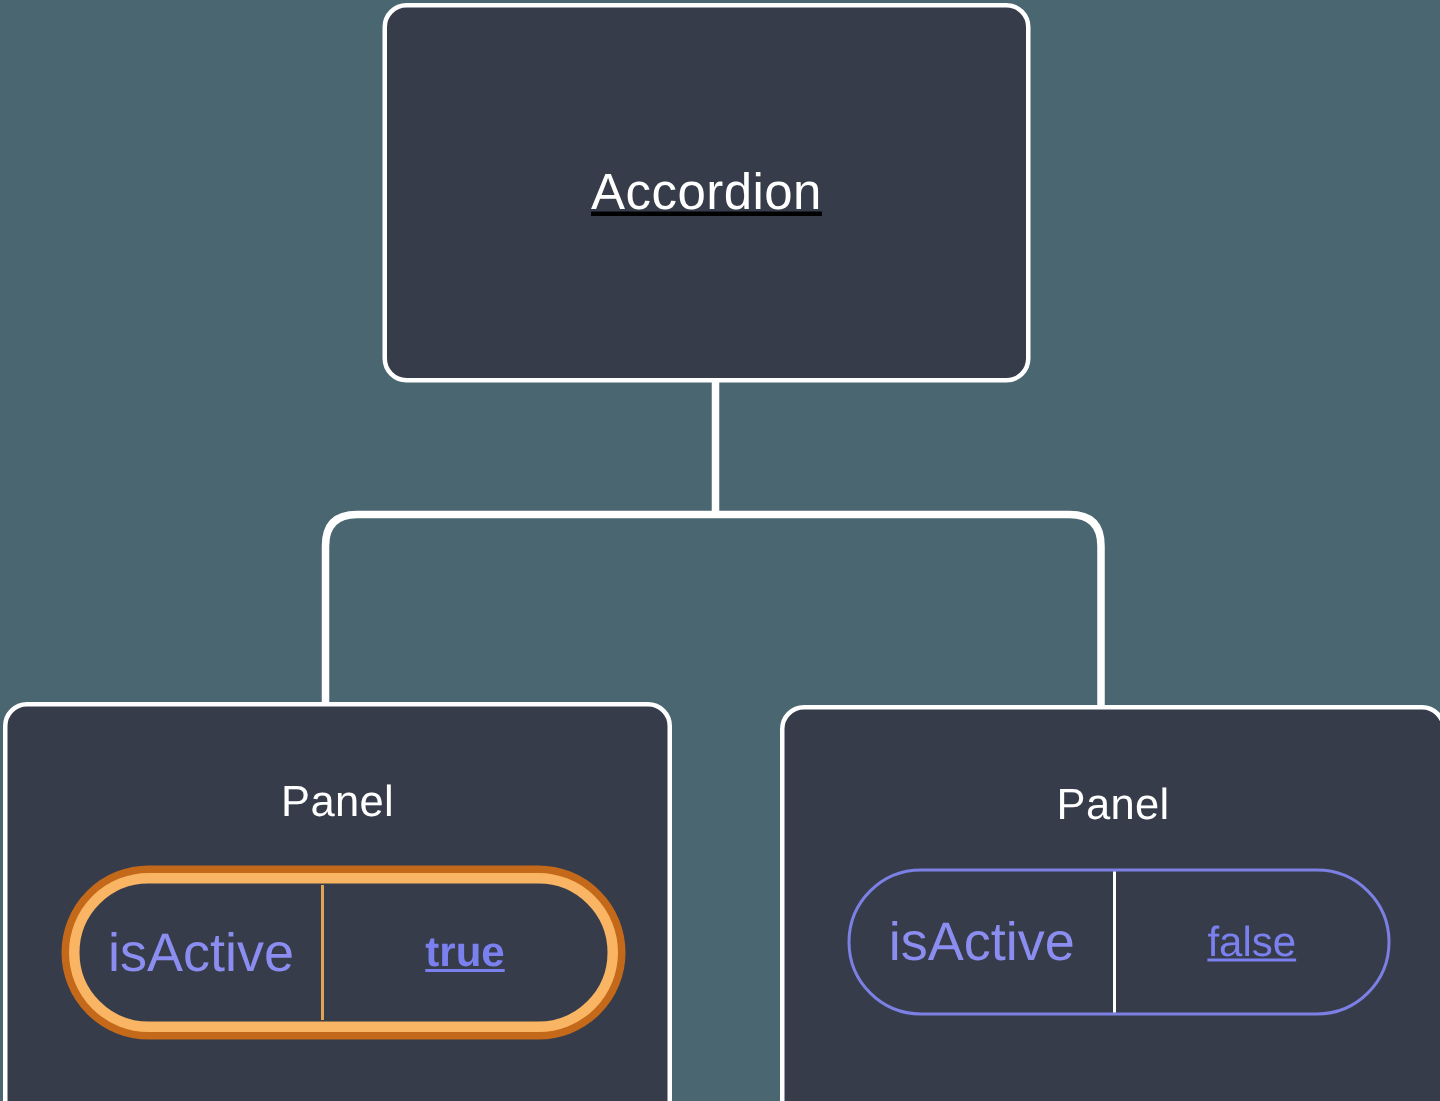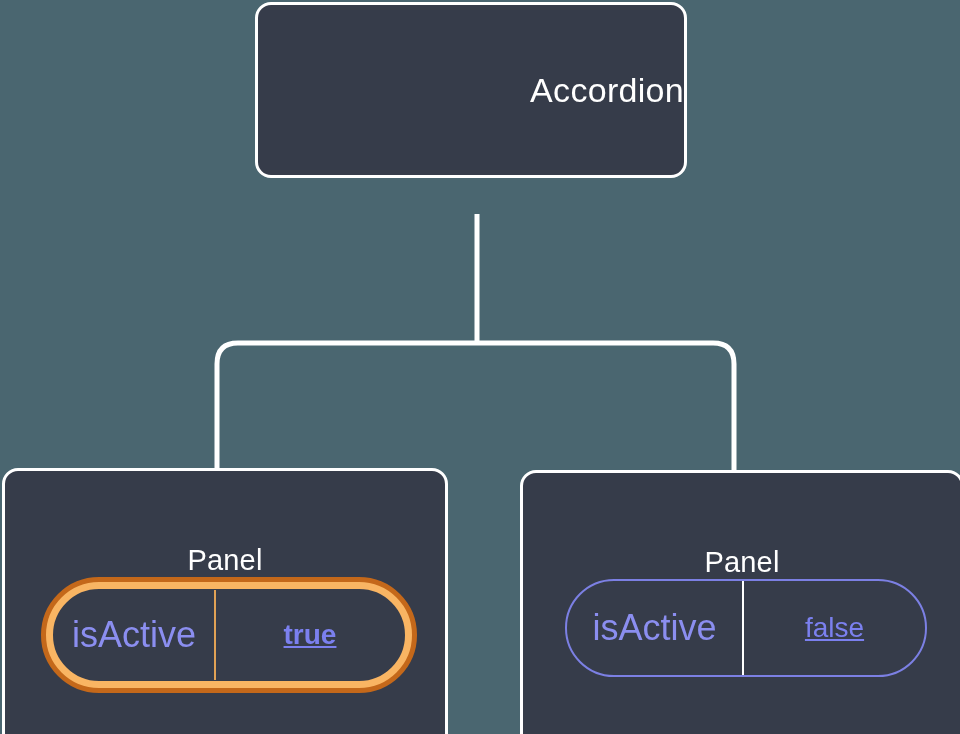"Accordion" #node-accordion { height: 176px -> 253px; justify-content: flex-end -> center; text-decoration: none -> underline }
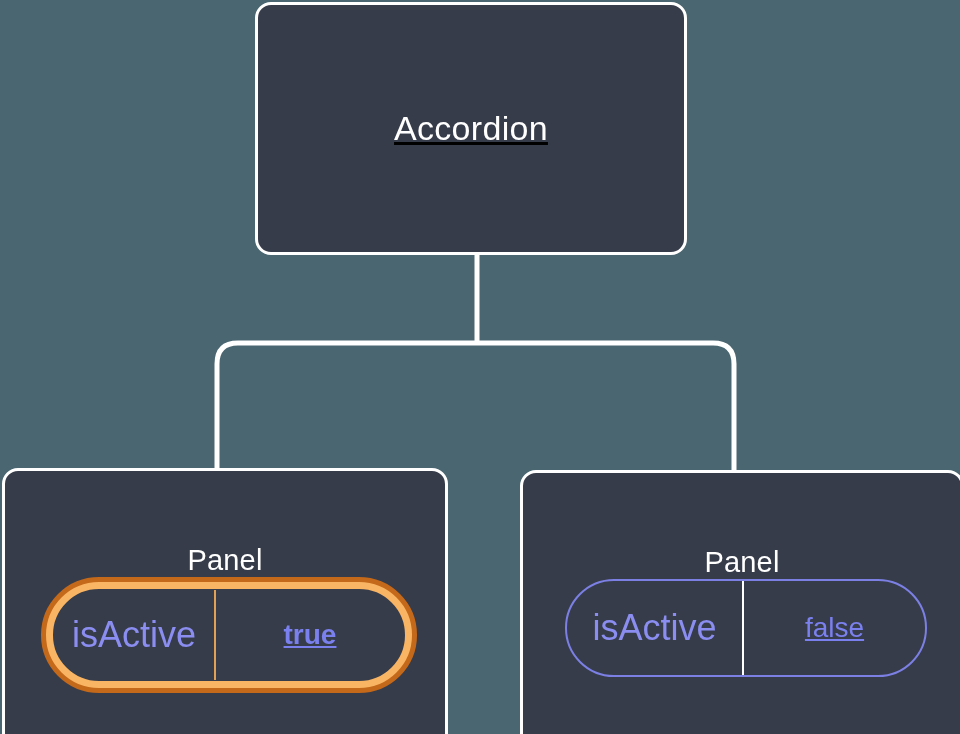"Panel" .panel-title { margin-top: 25px -> none }
